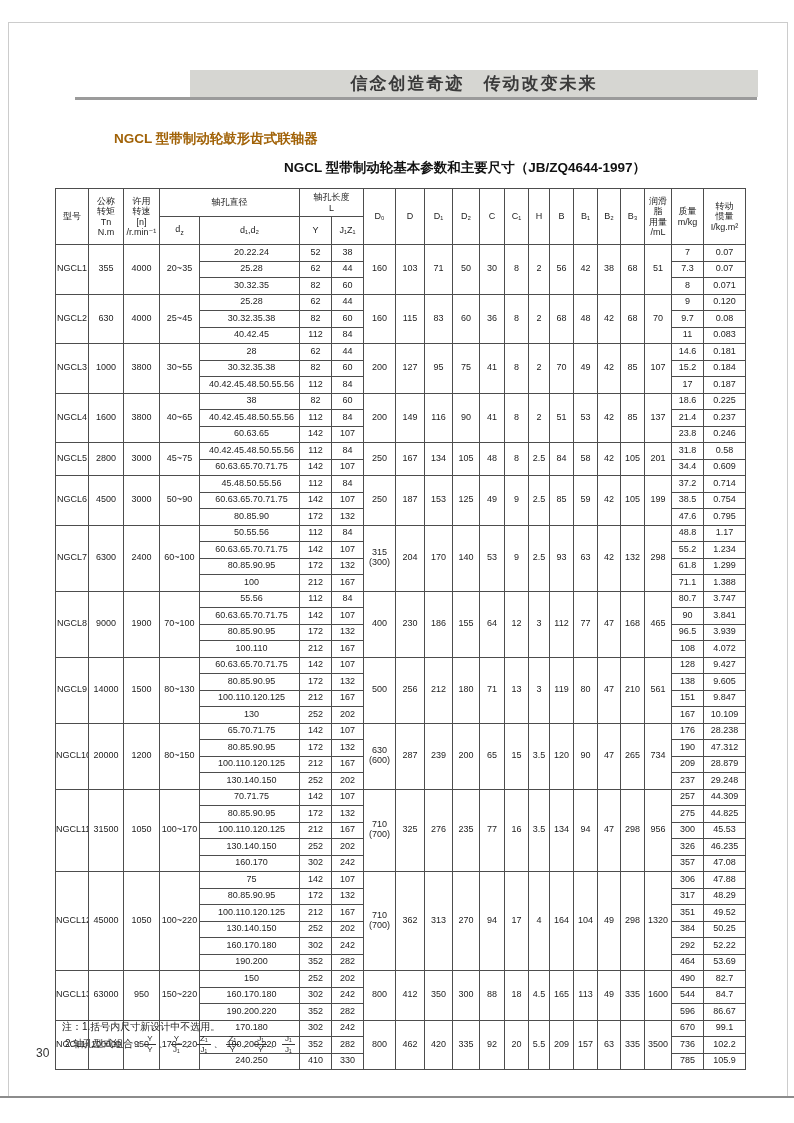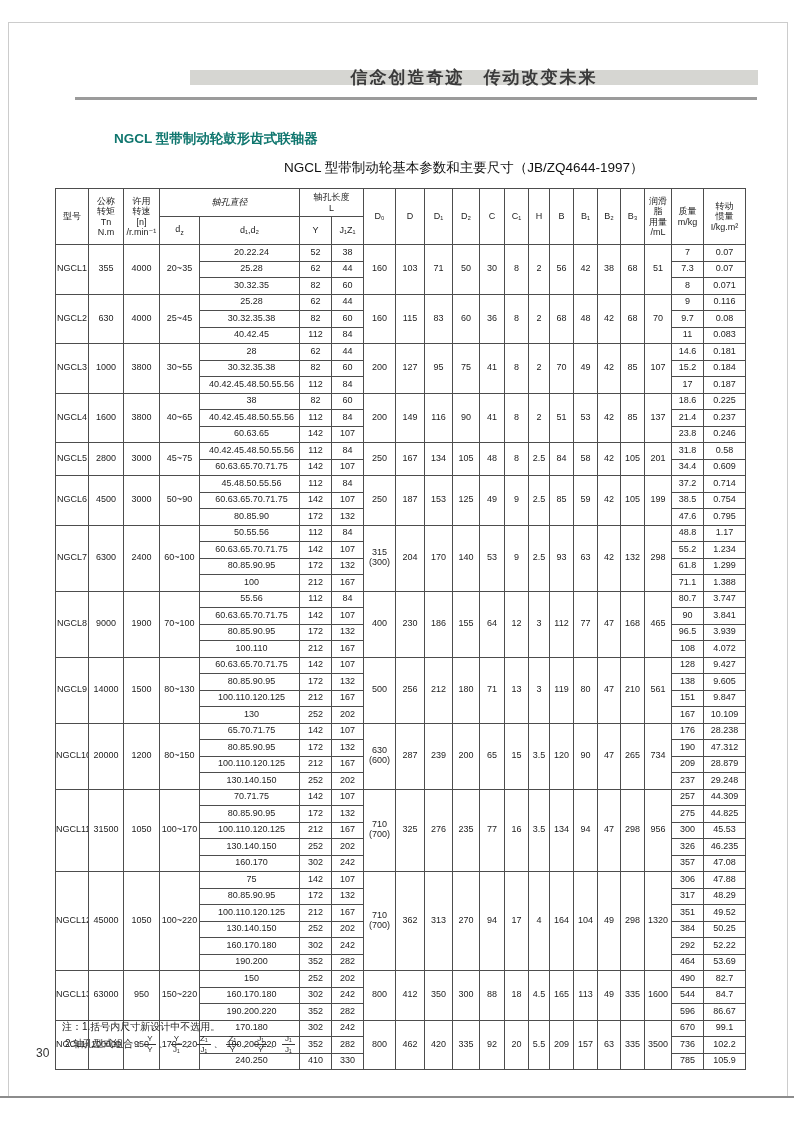"信念创造奇迹 传动改变未来" .banner { height: 15px -> 27px }
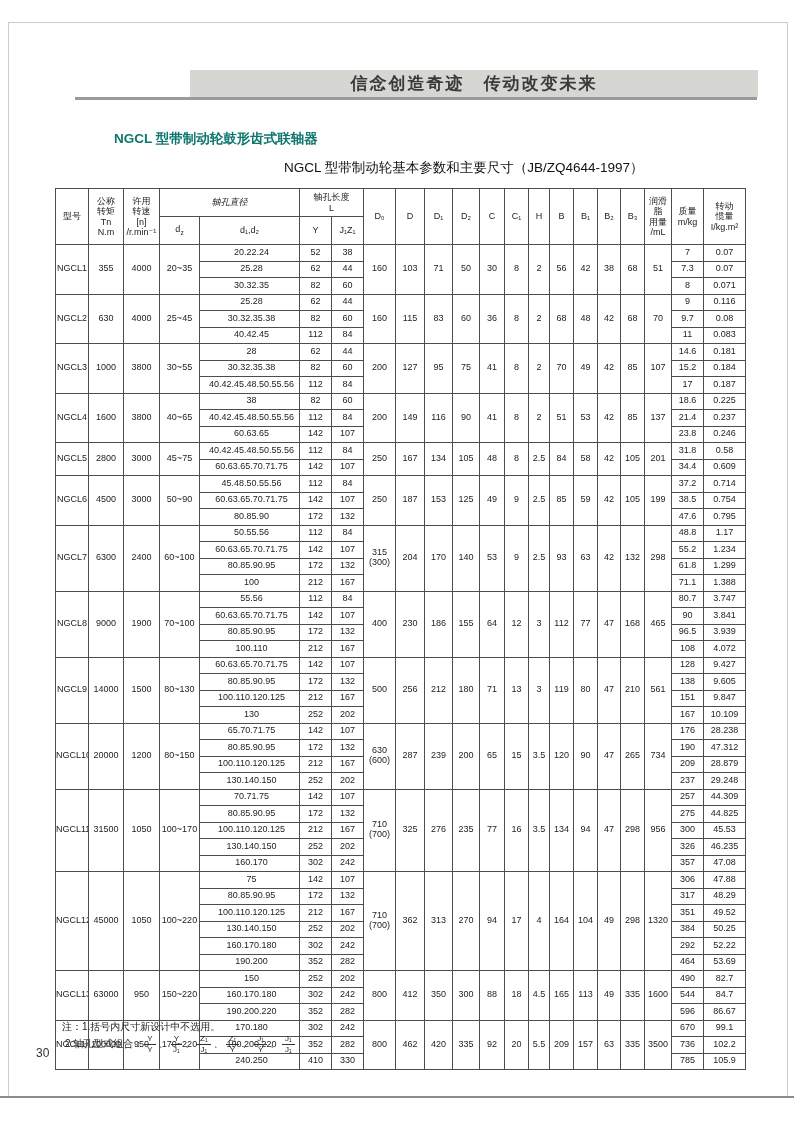"NGCL 型带制动轮鼓形齿式联轴器" .doc-title { color: #0f766e -> #a16207 }
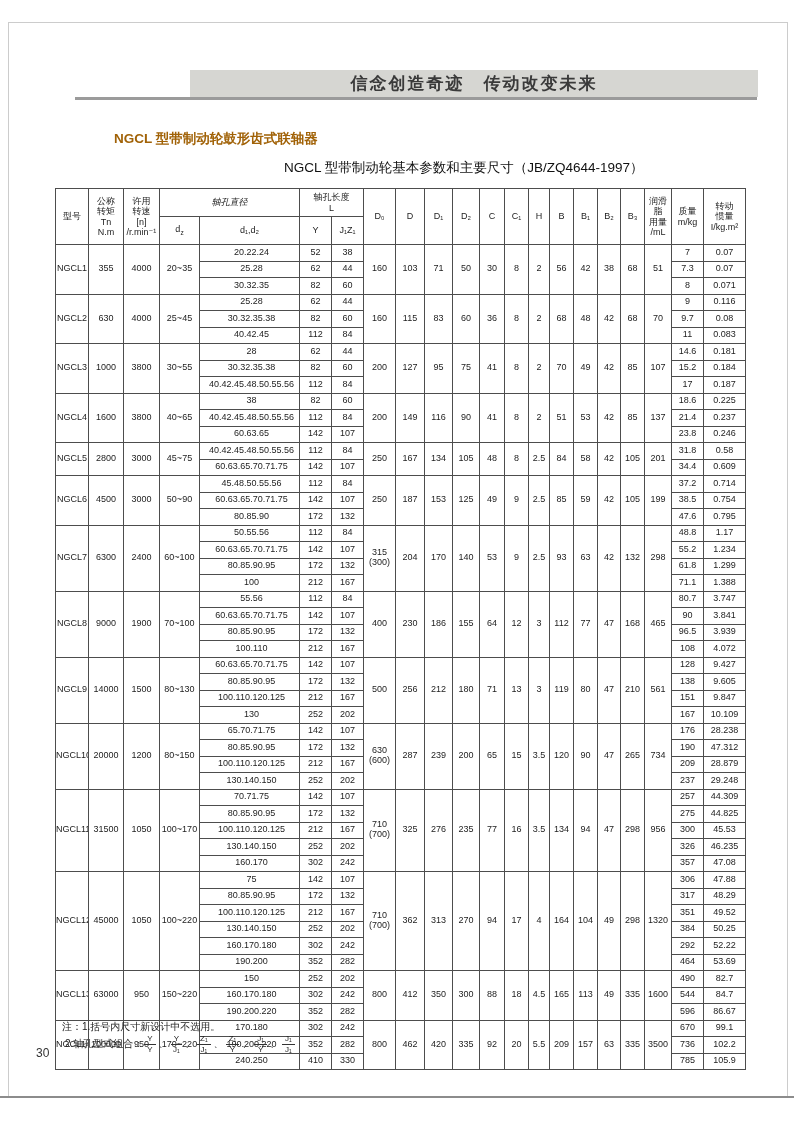"NGCL 型带制动轮基本参数和主要尺寸（JB/ZQ4644-1997）" .doc-subtitle { font-weight: normal -> bold }
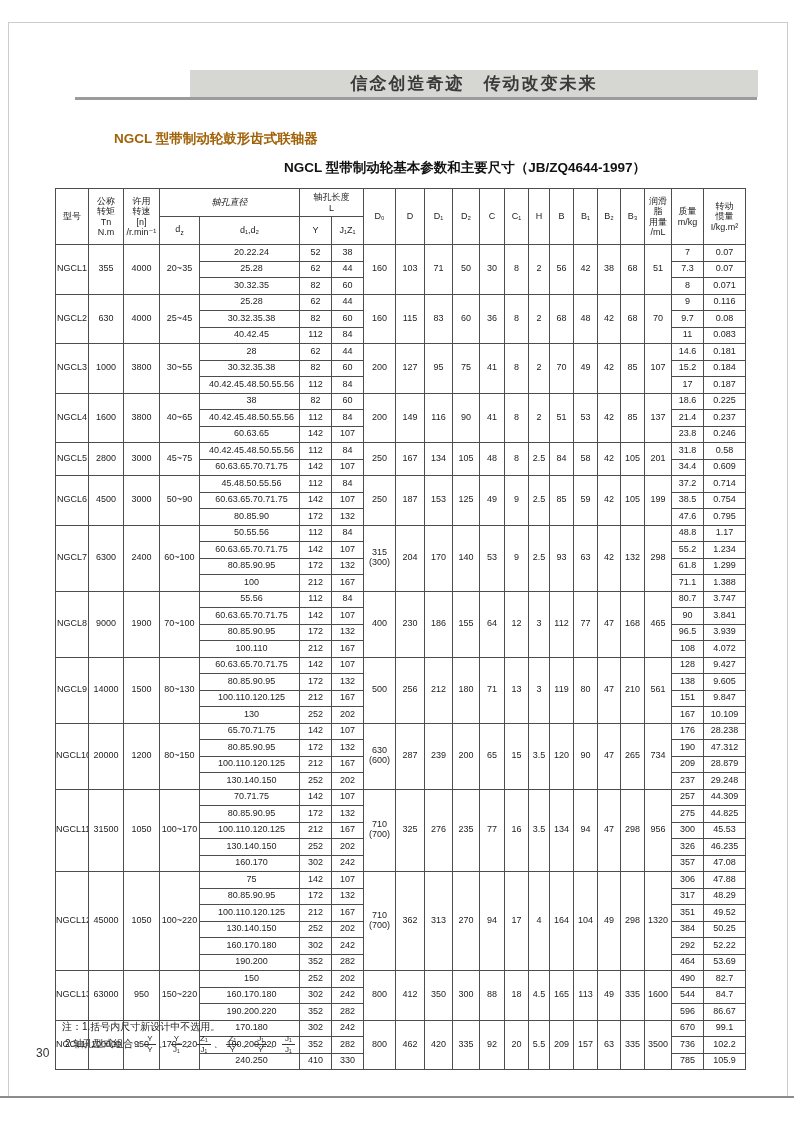"轴孔直径" .spec .ital { font-style: italic -> none }
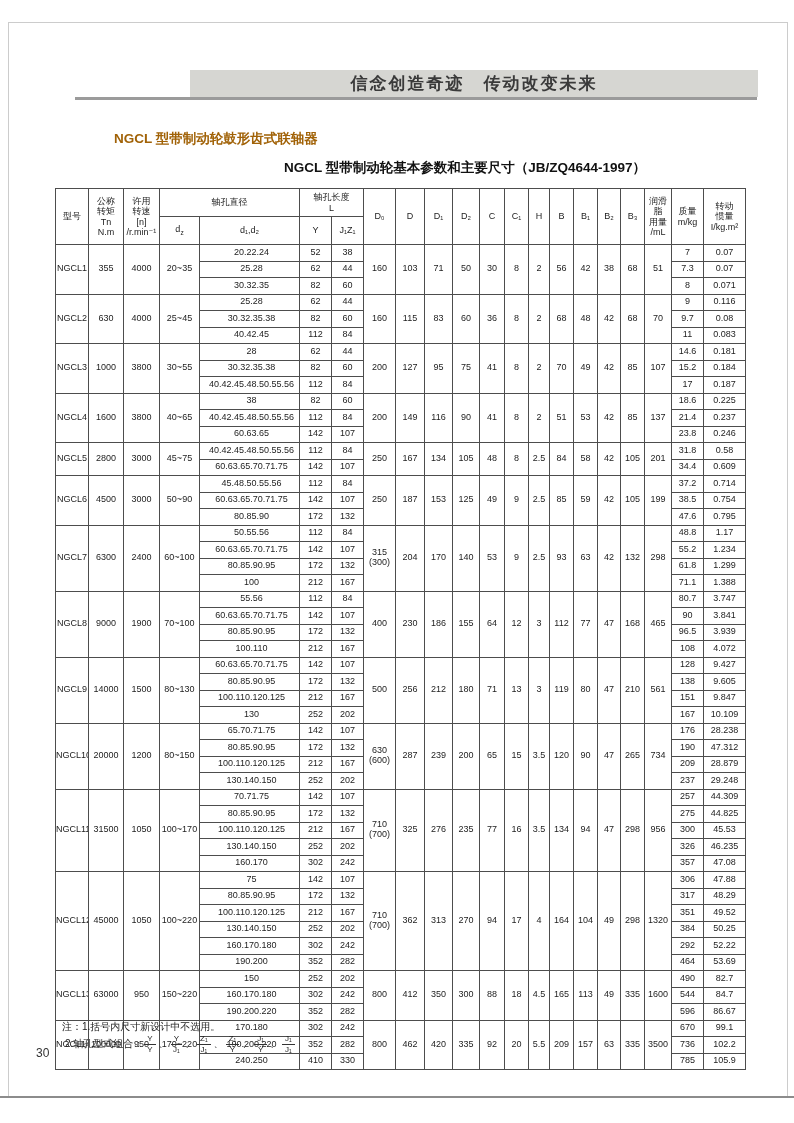"0.116" td { text: 0.116 -> 0.120 }
